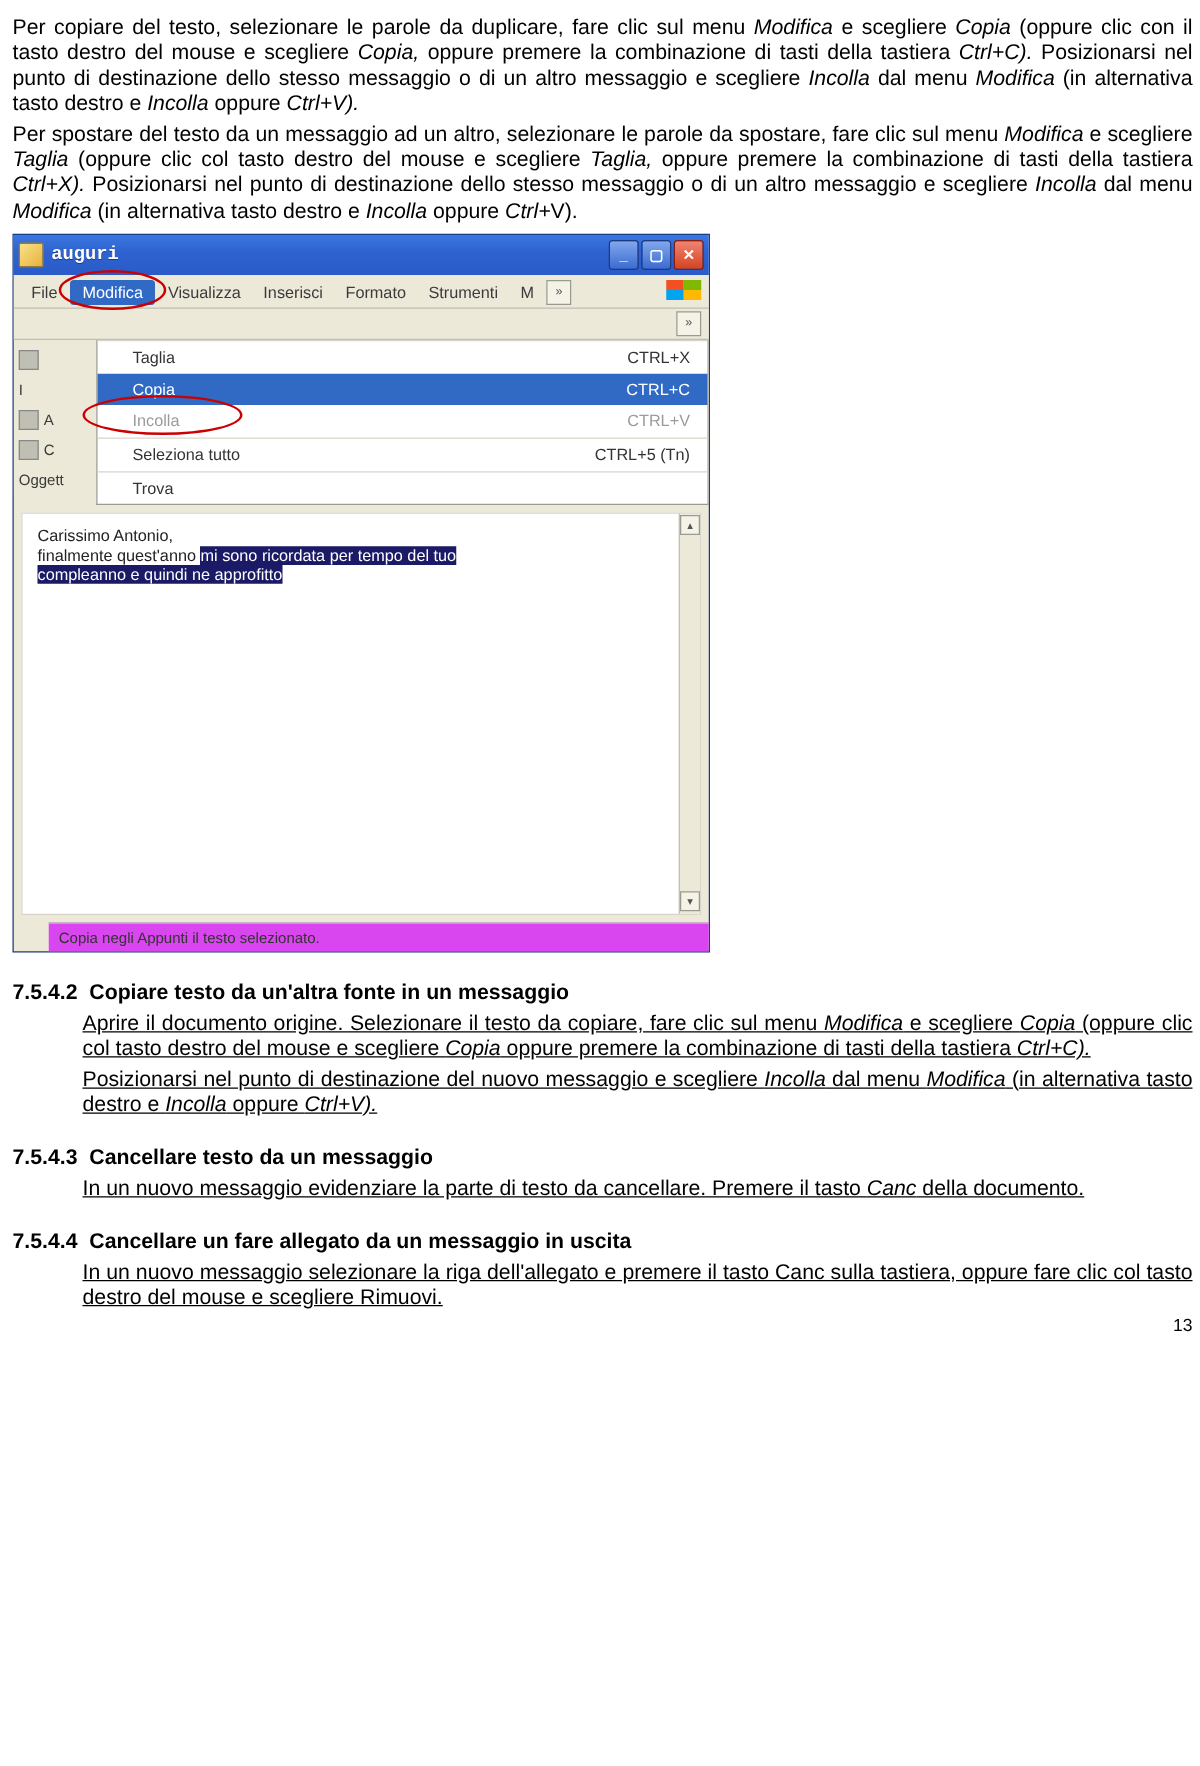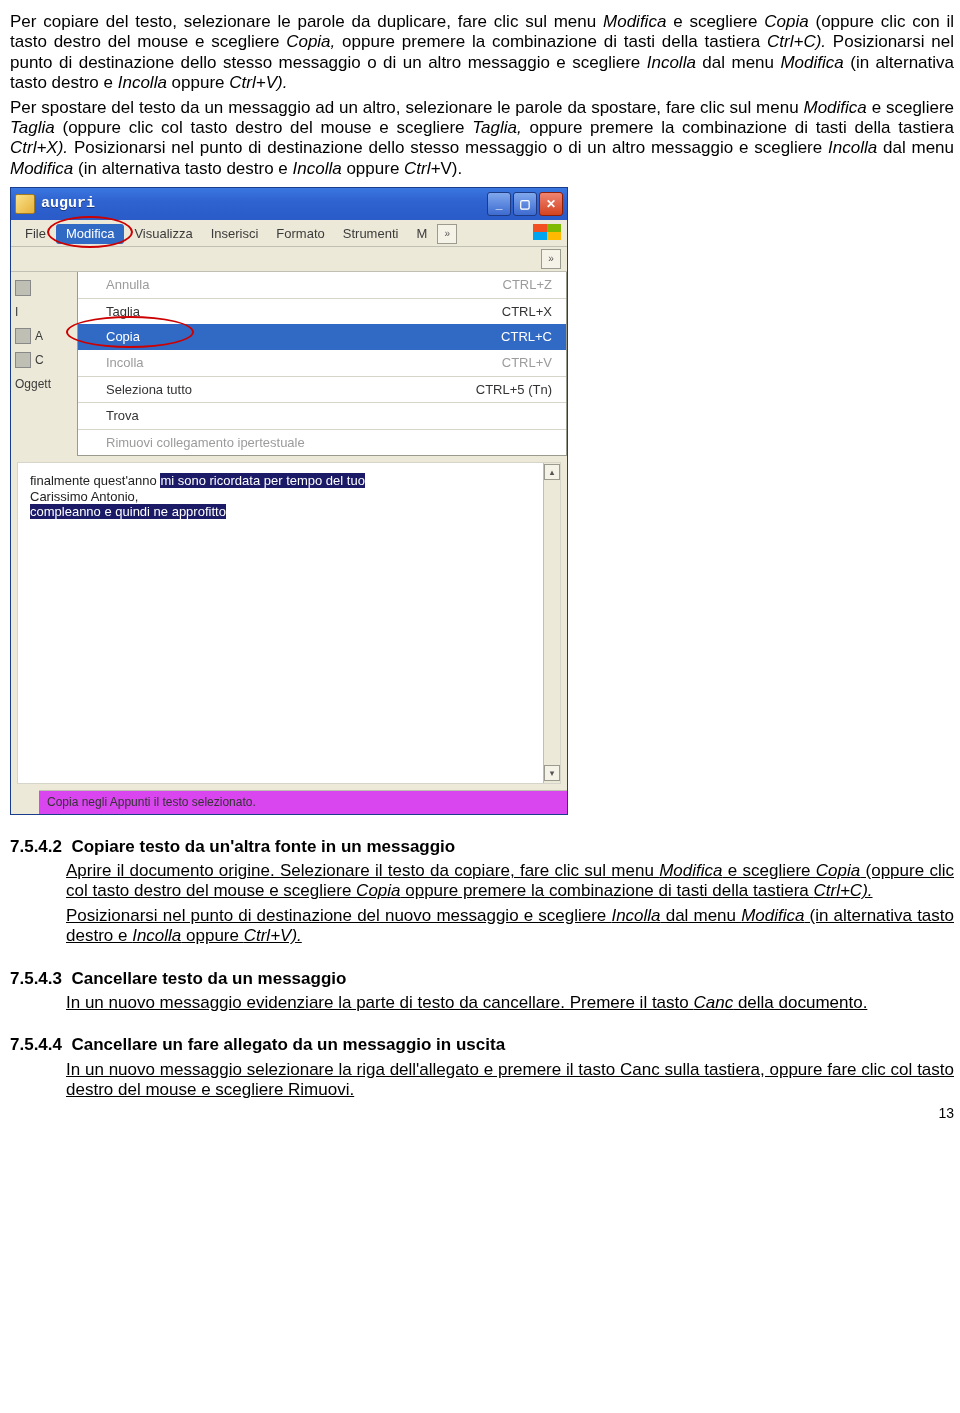"Annulla" div.mrow { html: <div> <span>Annulla</span> <span>CTRL+Z</span> </div> -> none }
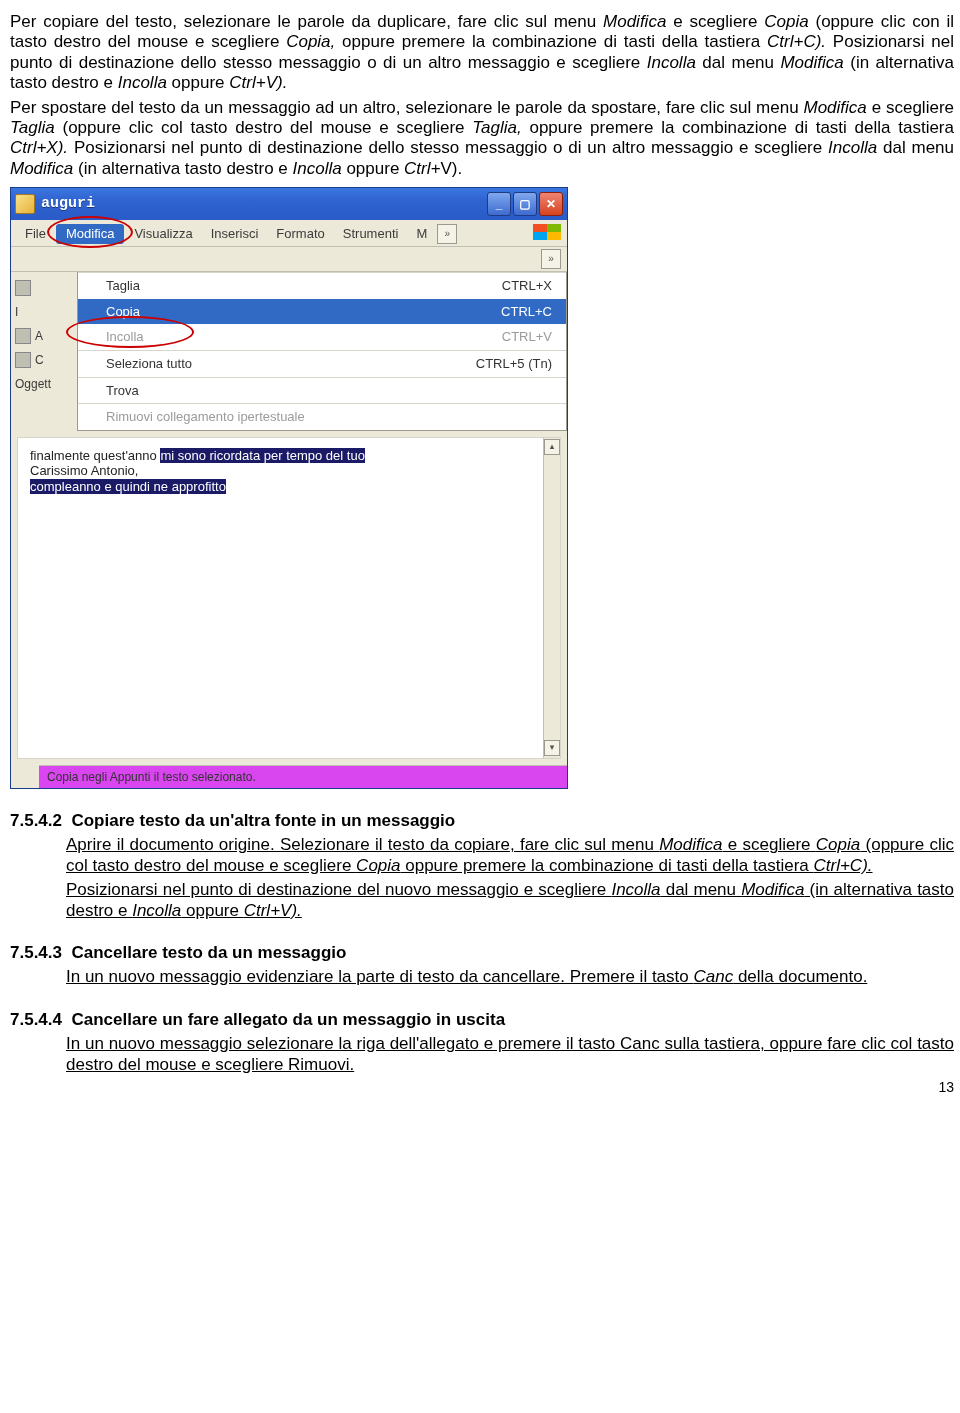"Rimuovi collegamento ipertestuale" div.mrow { html: <div> <span>Rimuovi collegamento ipertestuale</span> <span></span> </div> -> none }
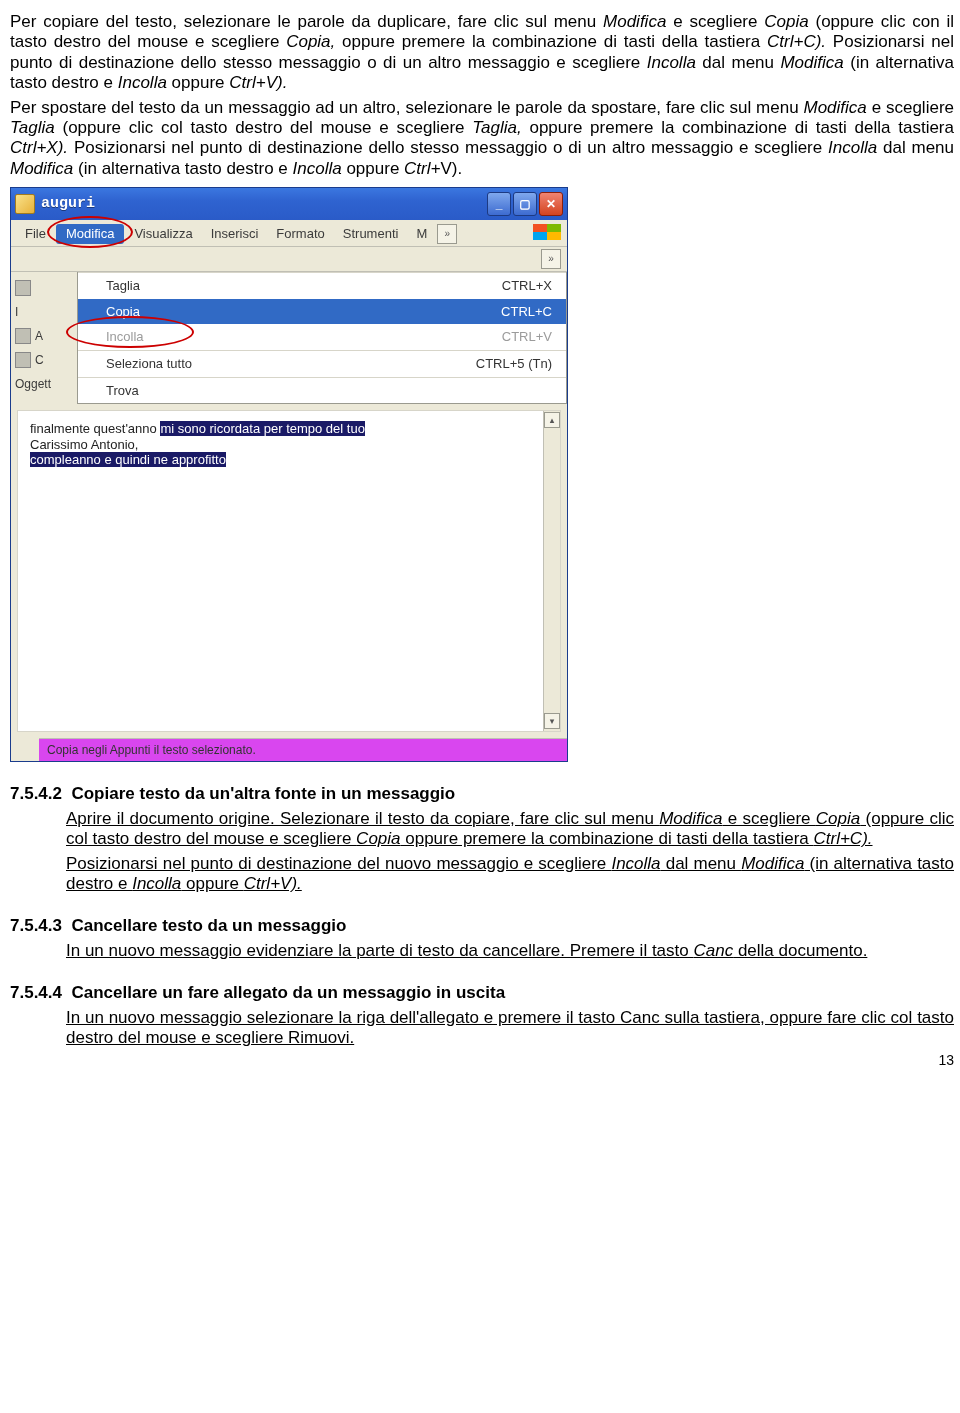"finalmente quest'anno mi sono ricordata" div { order: before "Carissimo Antonio," -> after "Carissimo Antonio," }
